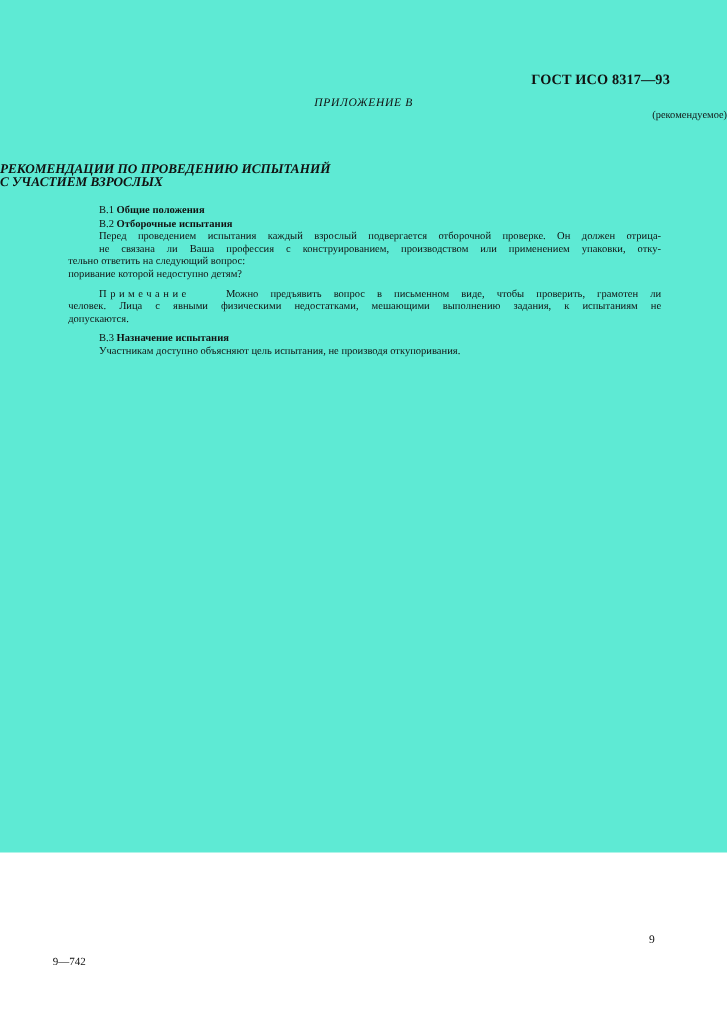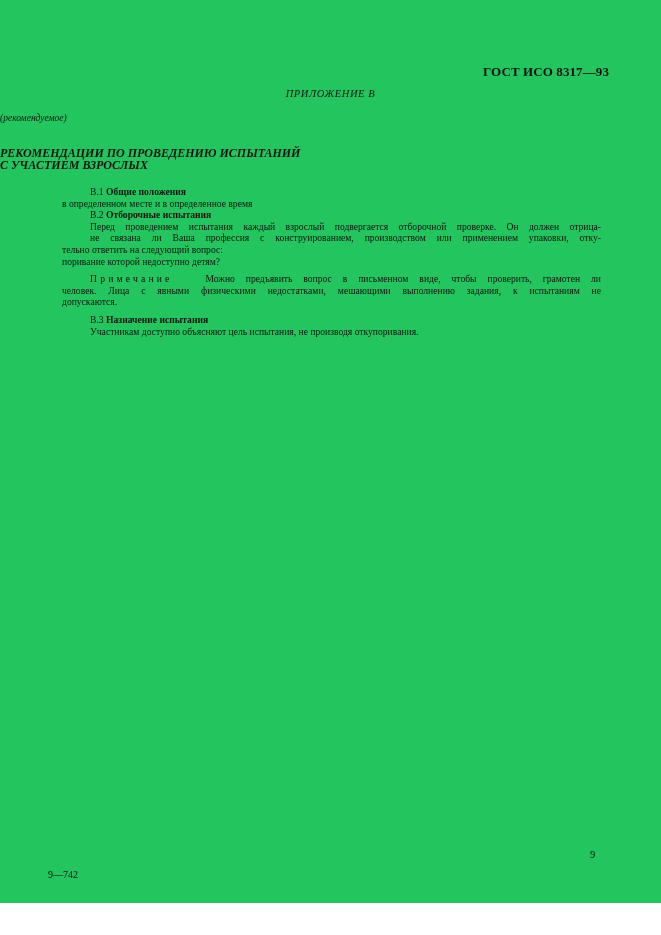"ГОСТ ИСО 8317—93" .page { background: #22c55e -> #5eead4; height: 903px -> 775px }
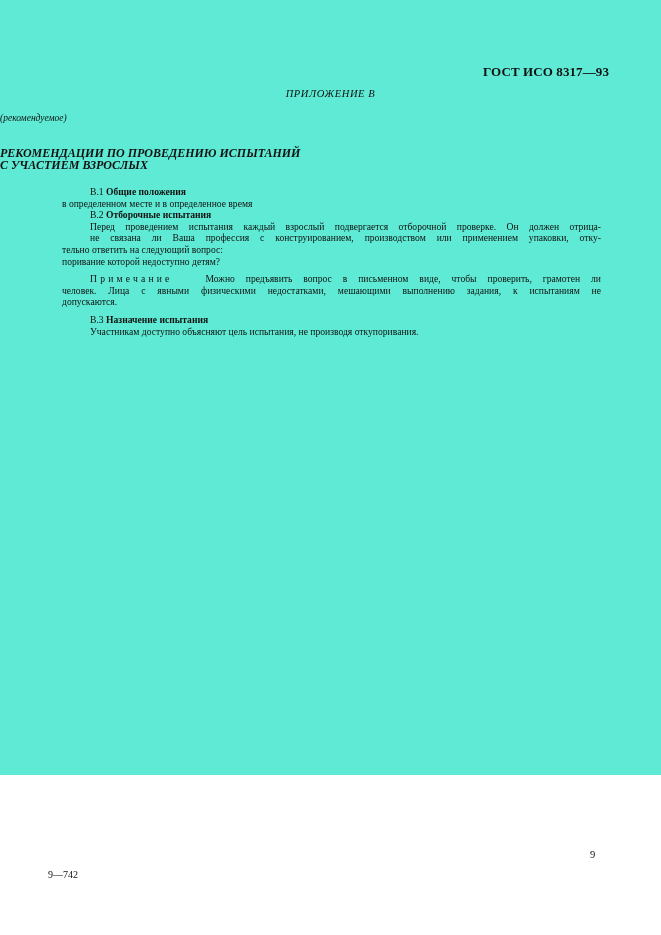"(рекомендуемое)" .appendix-sub { font-style: italic -> none; text-align: left -> right; top: 113px -> 100px }
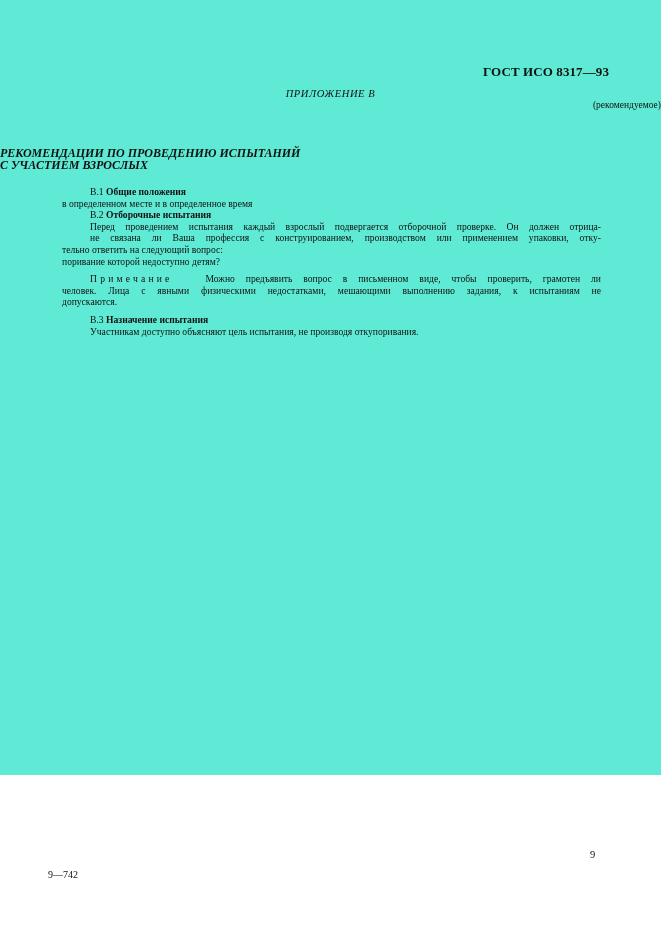"в определенном месте и в" div.line { html: <div>в определенном месте и в определенное время</div> -> none }
